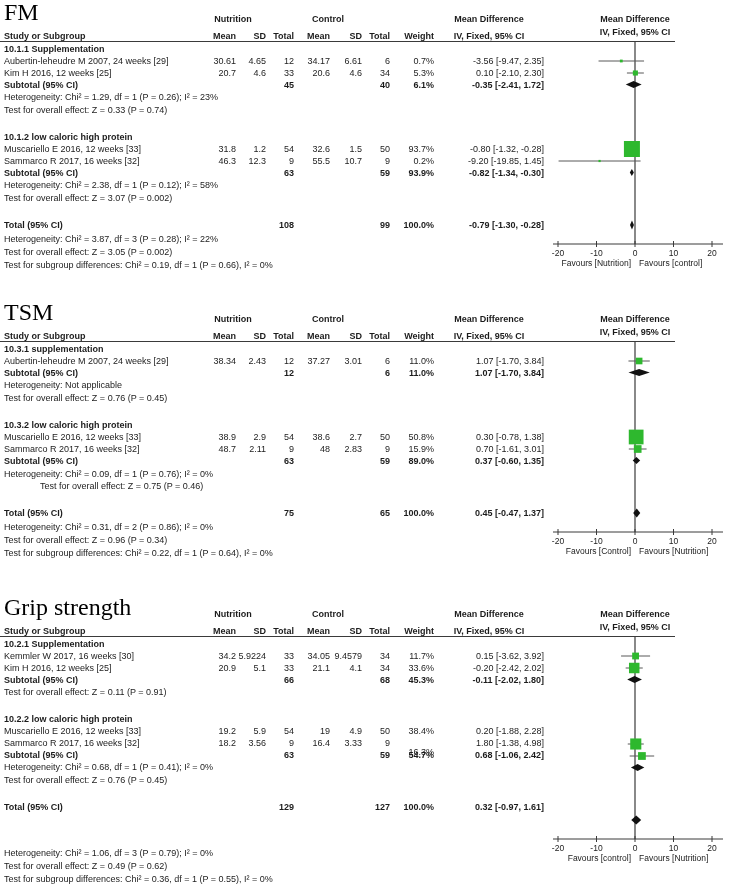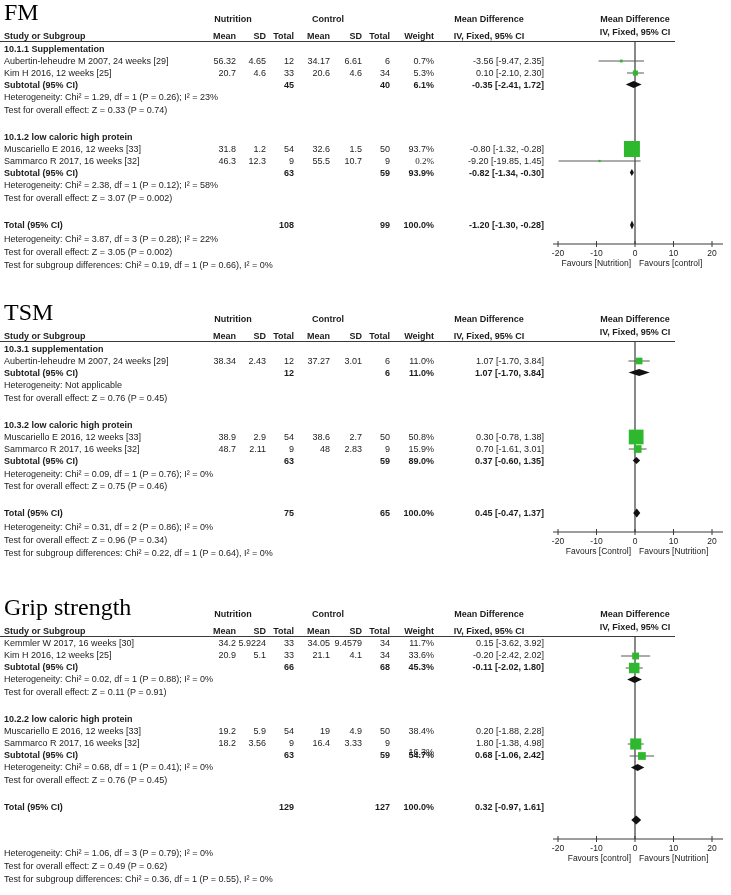"56.32" span.cell { text: 56.32 -> 30.61 }
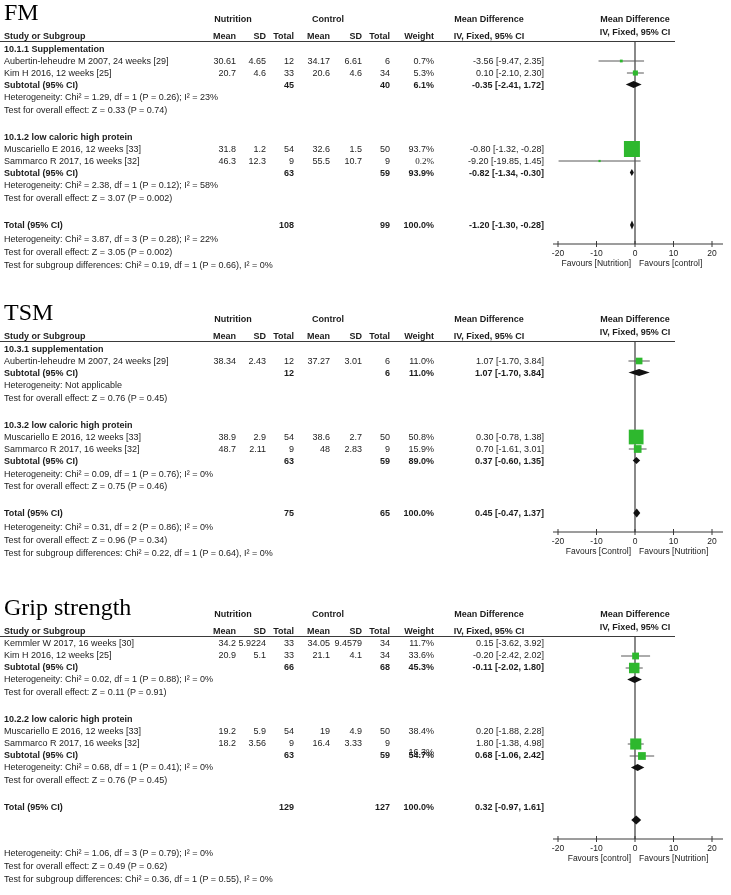"0.2%" span.cell { font-family: Liberation Serif, serif -> none }
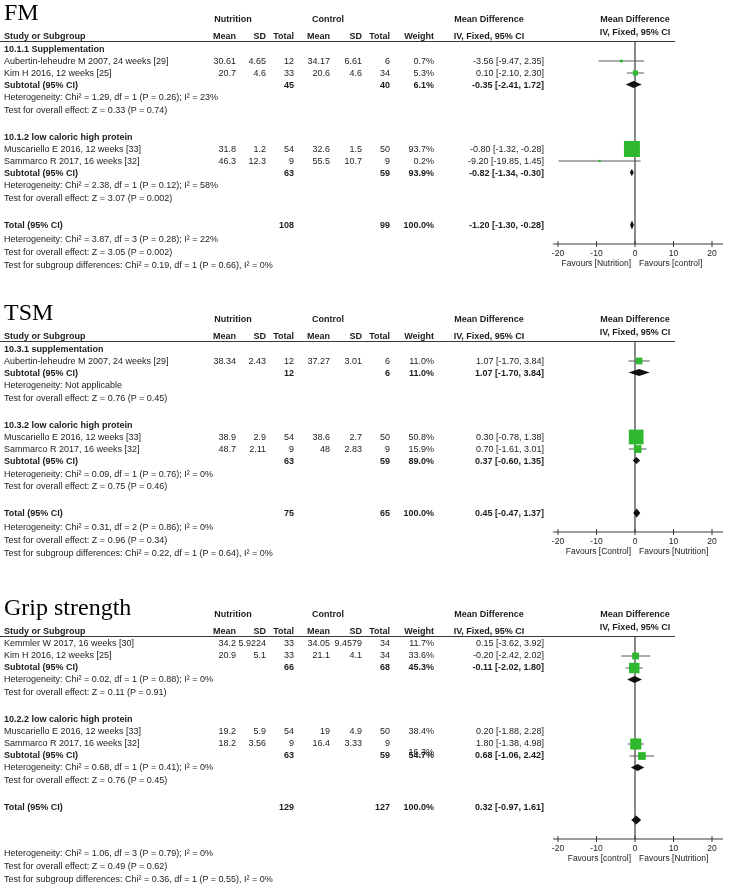"-1.20 [-1.30, -0.28]" span.cell { text: -1.20 -> -0.79 }
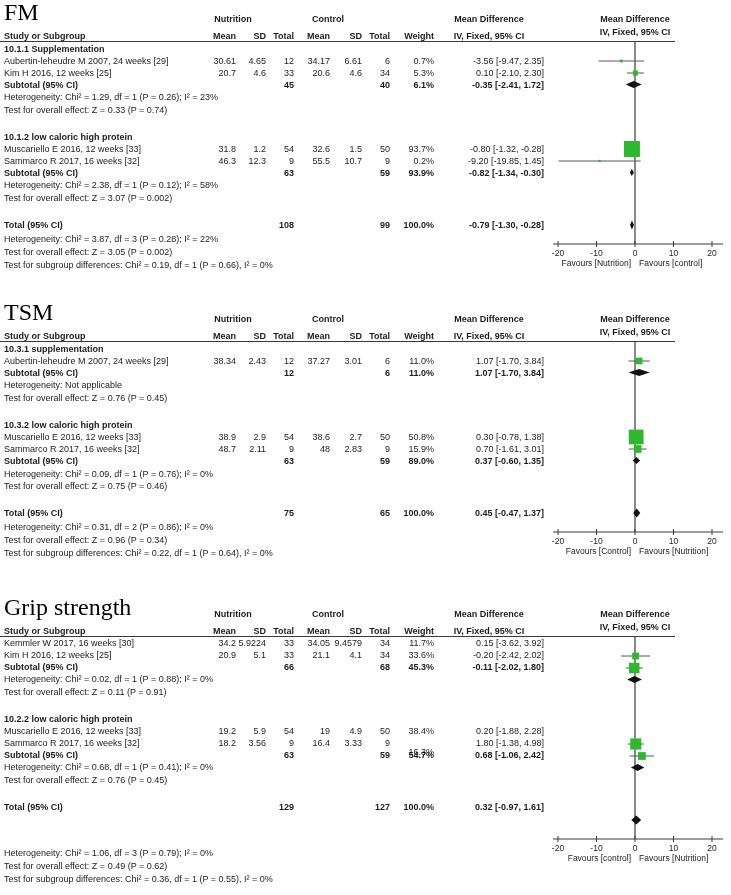"Test for overall effect: Z = 0.75" div.trow { padding-left: none -> 36px }
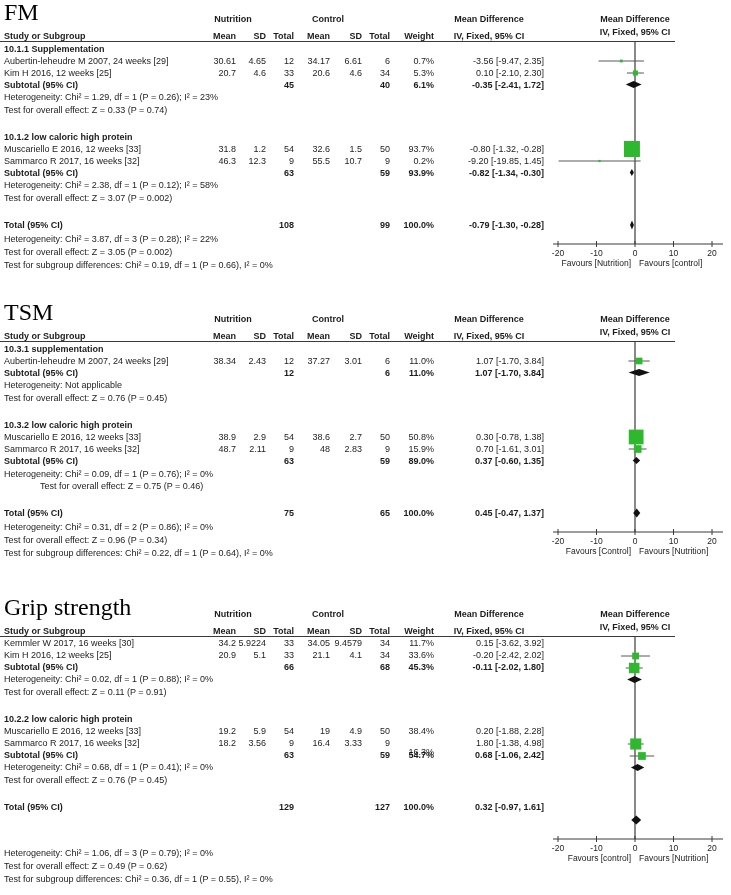"10.2.1 Supplementation" div.trow { html: none -> <div> <span>10.2.1 Supplementation</span> </div> }
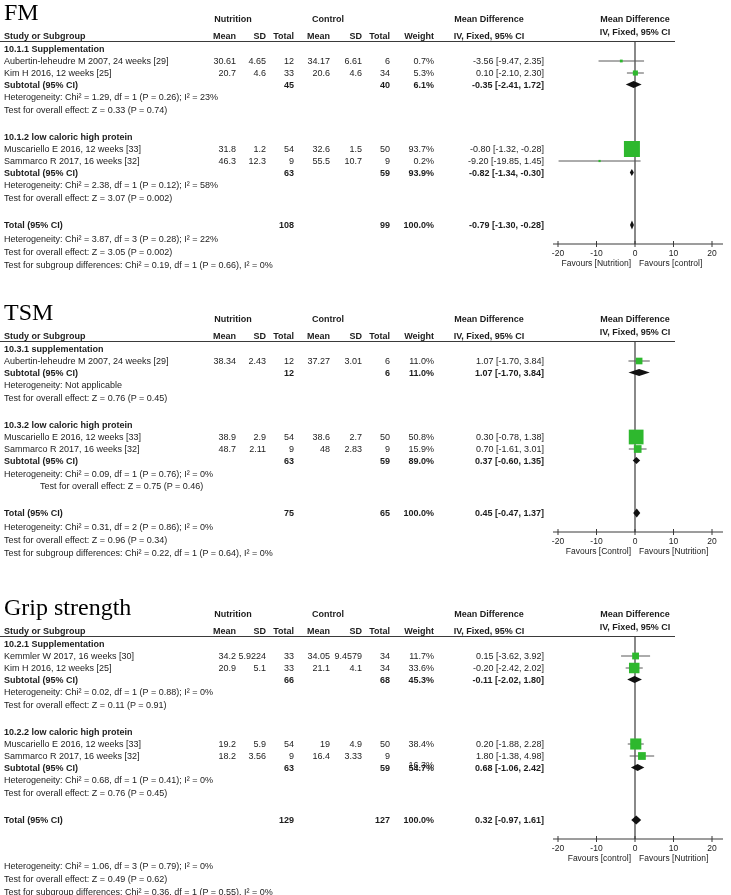"Heterogeneity: Chi² = 0.02, df" div.trow { html: <div> <span>Heterogeneity: Chi² = 0.02, df = 1 (P = 0.88); I² = 0%</span> </div> -> none }
